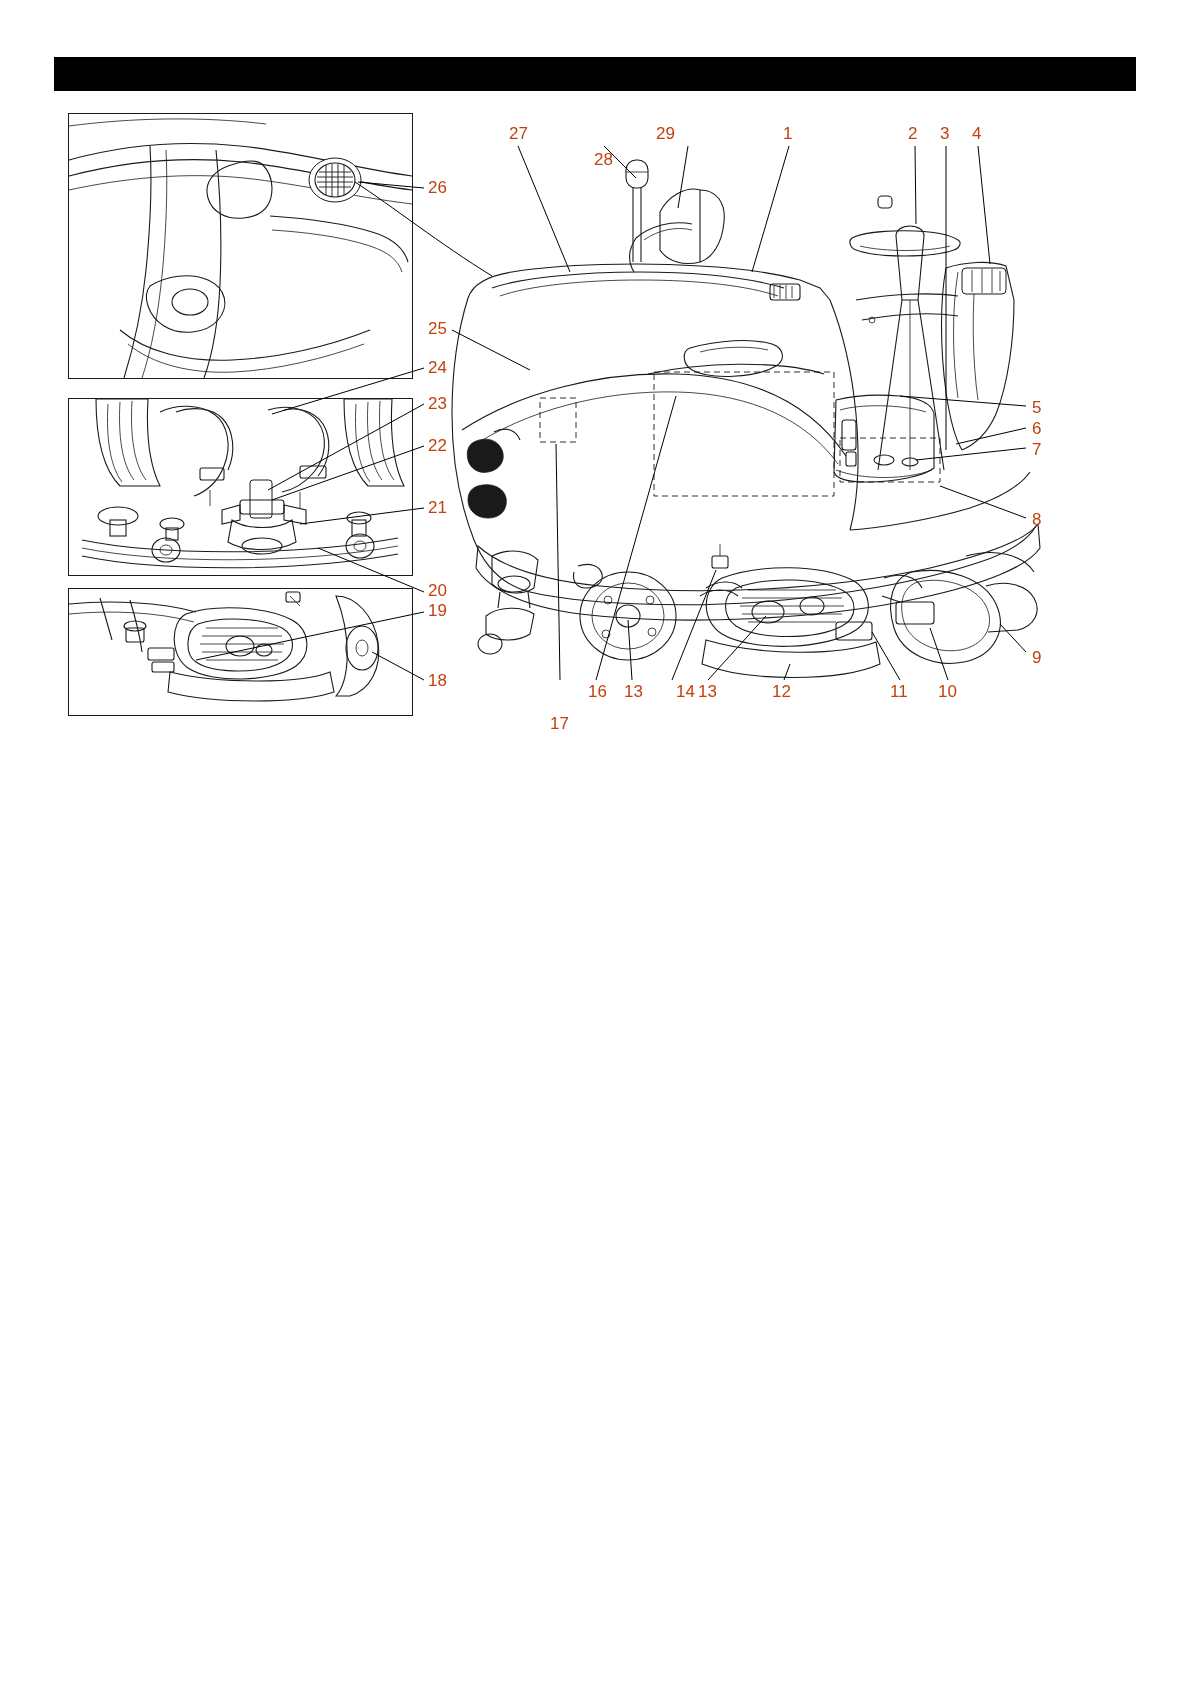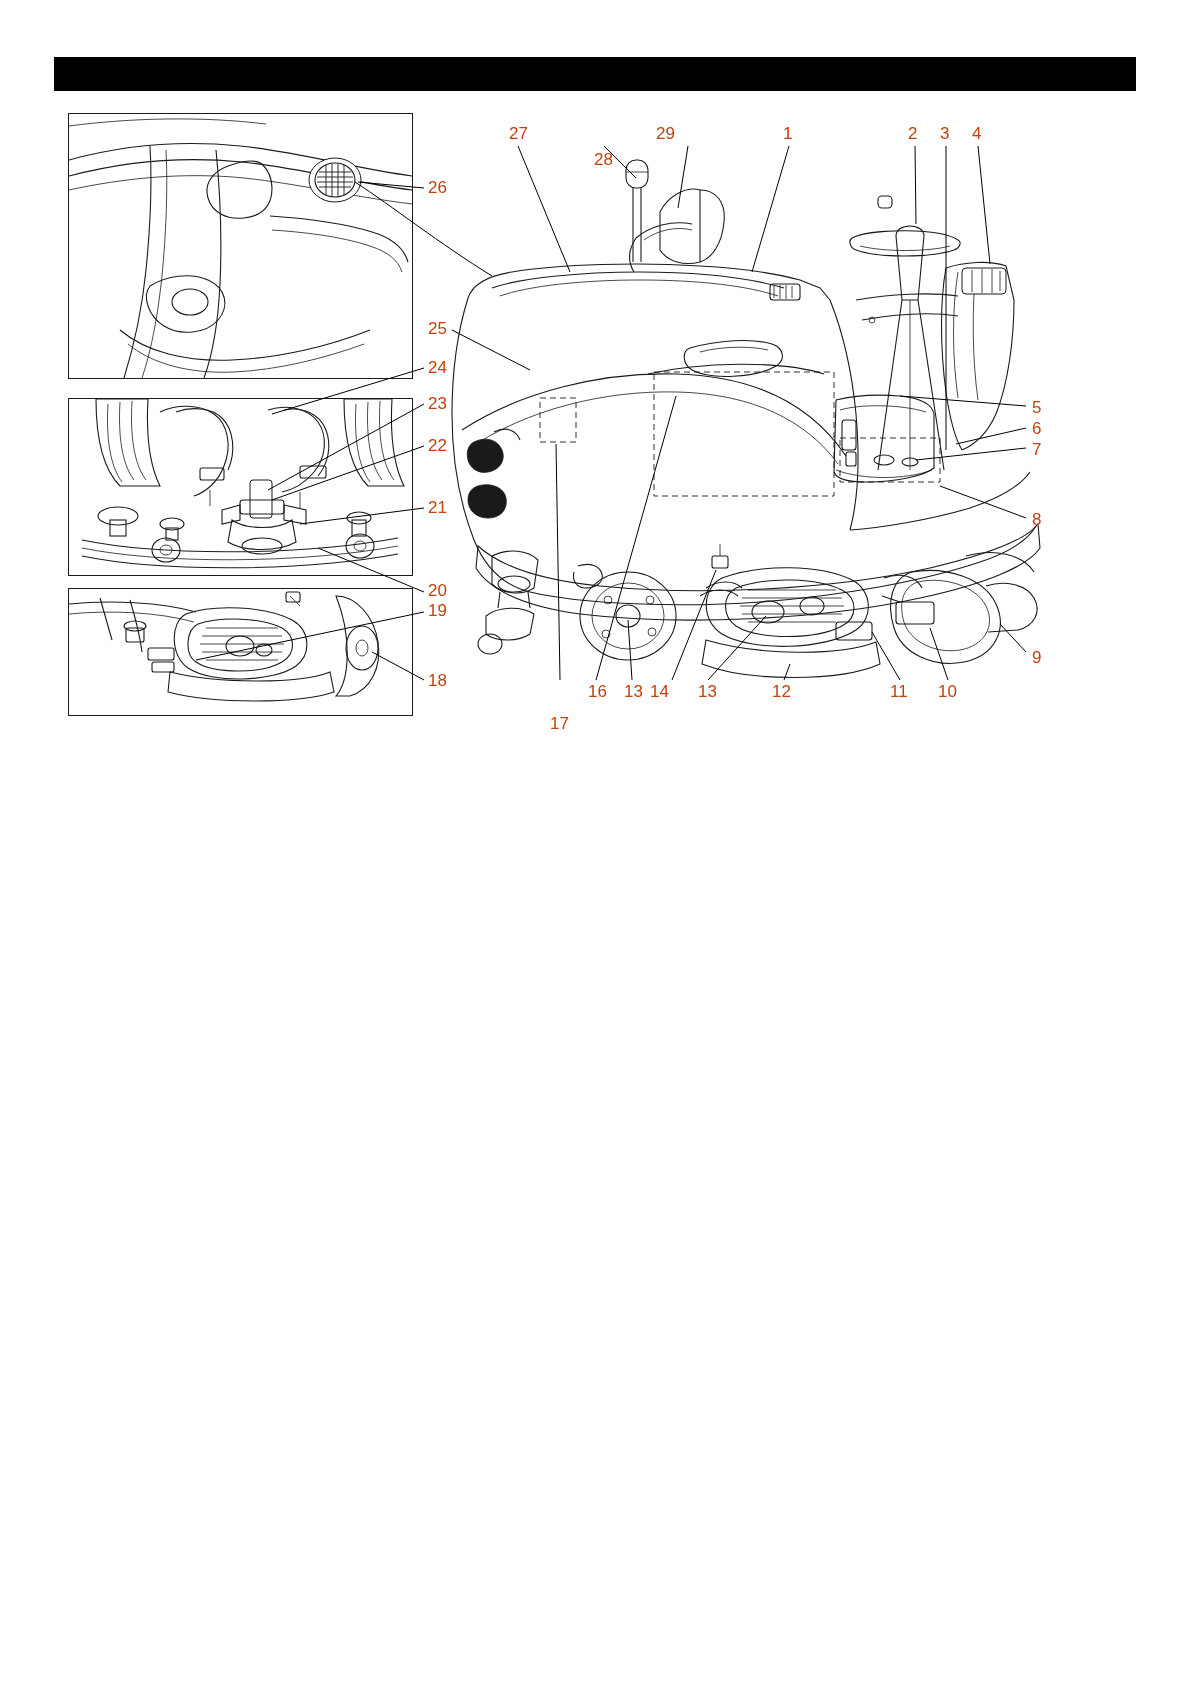"14" div.callout { left: 650px -> 676px }
